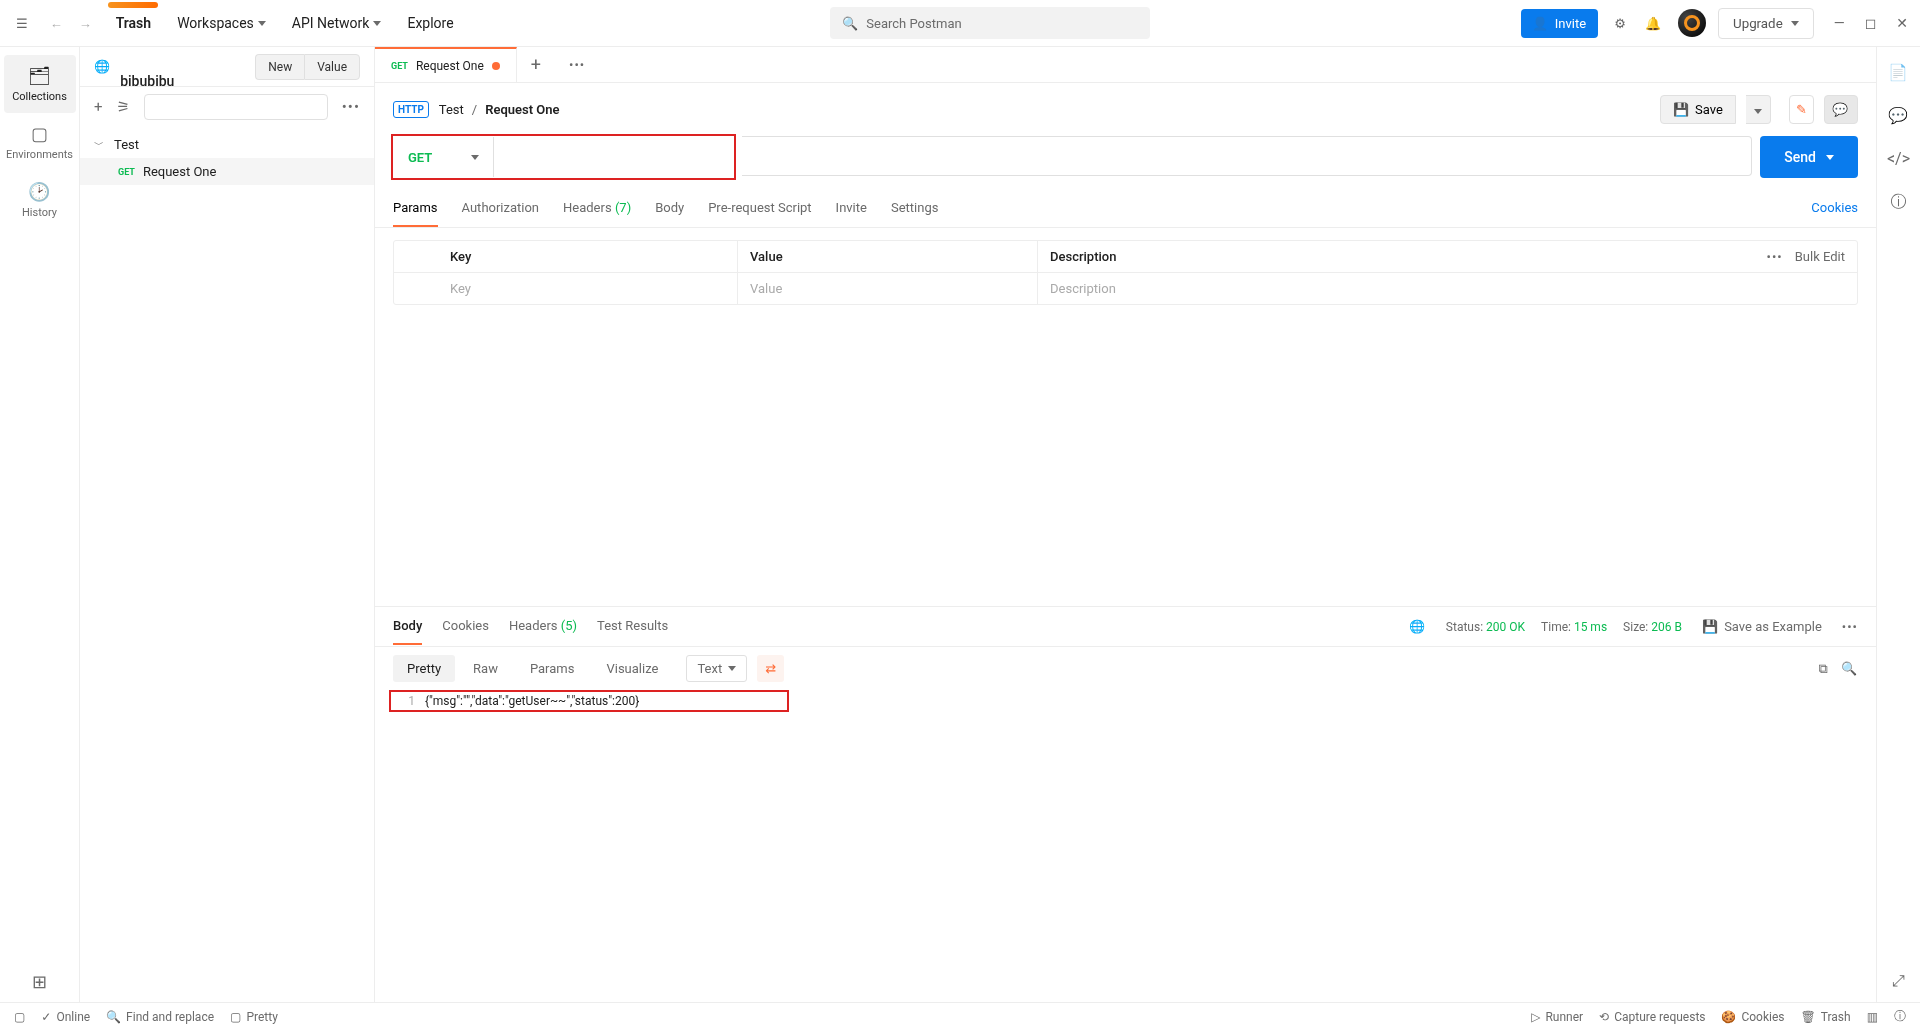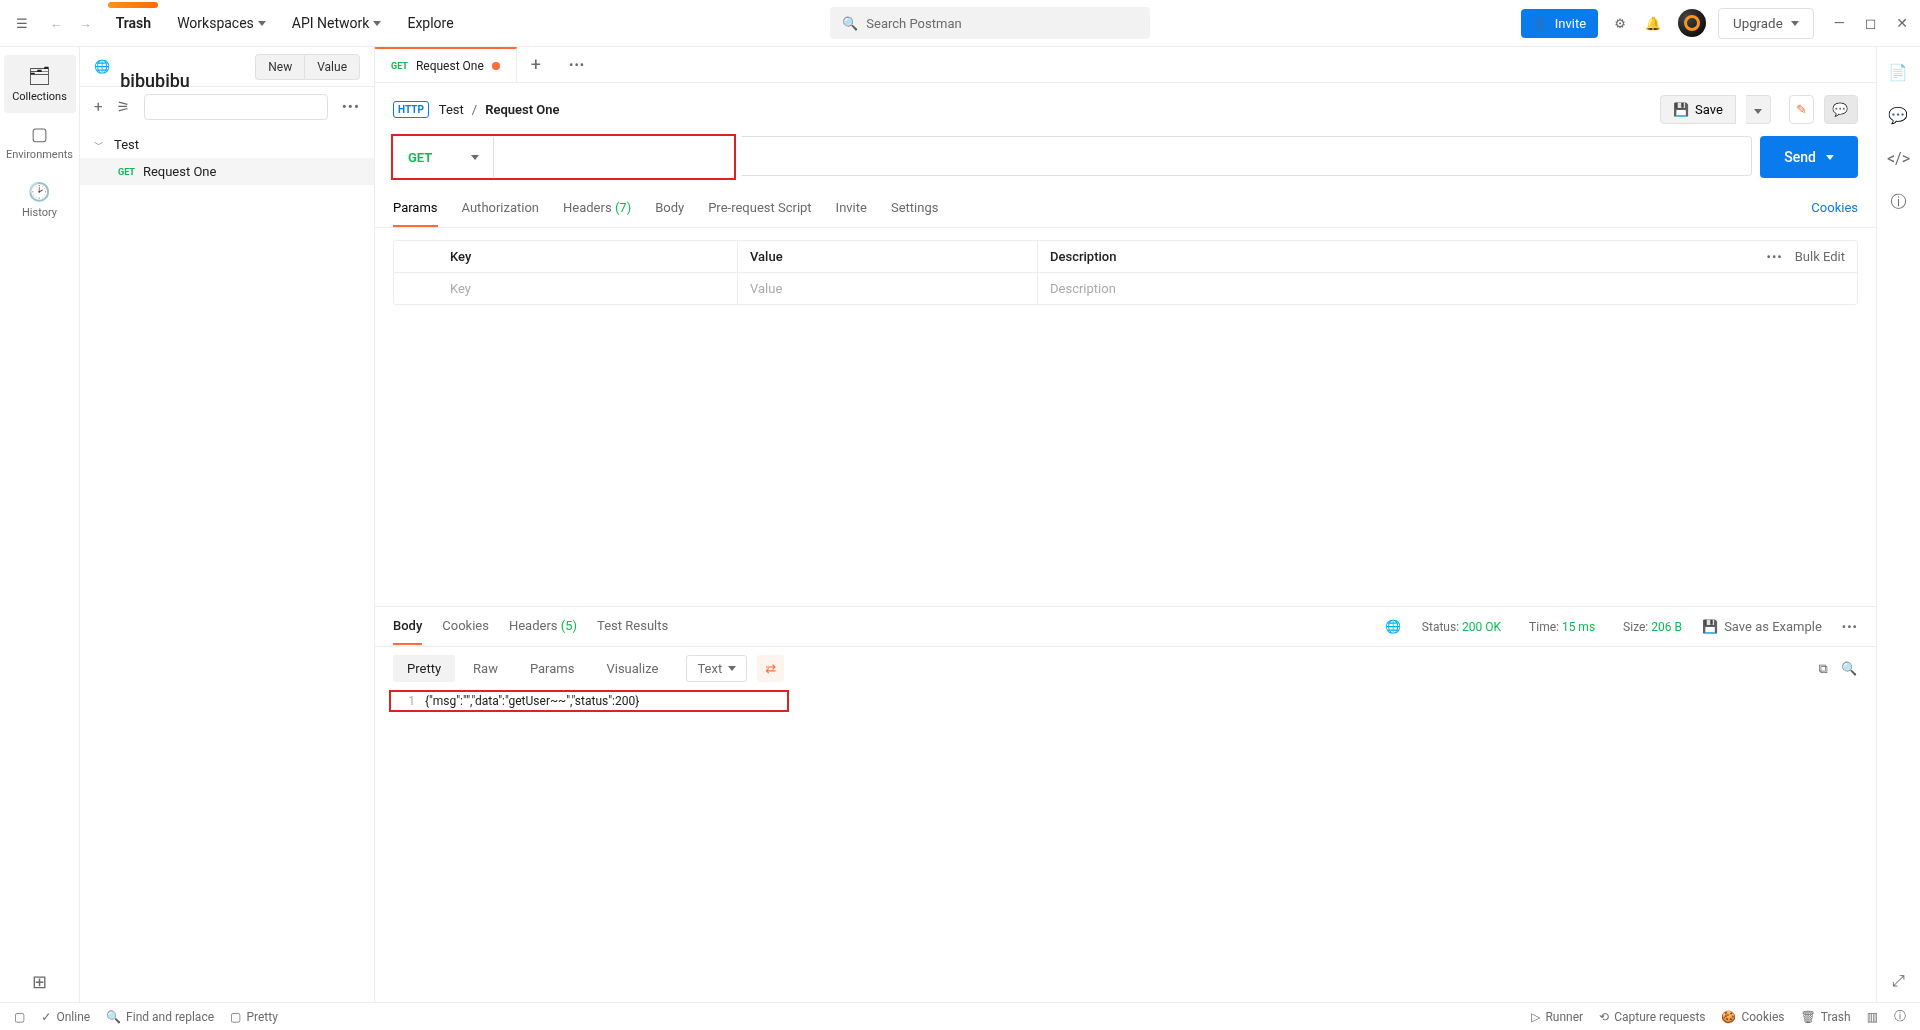"bibubibu" .workspace-name { font-size: 18px -> 14px }
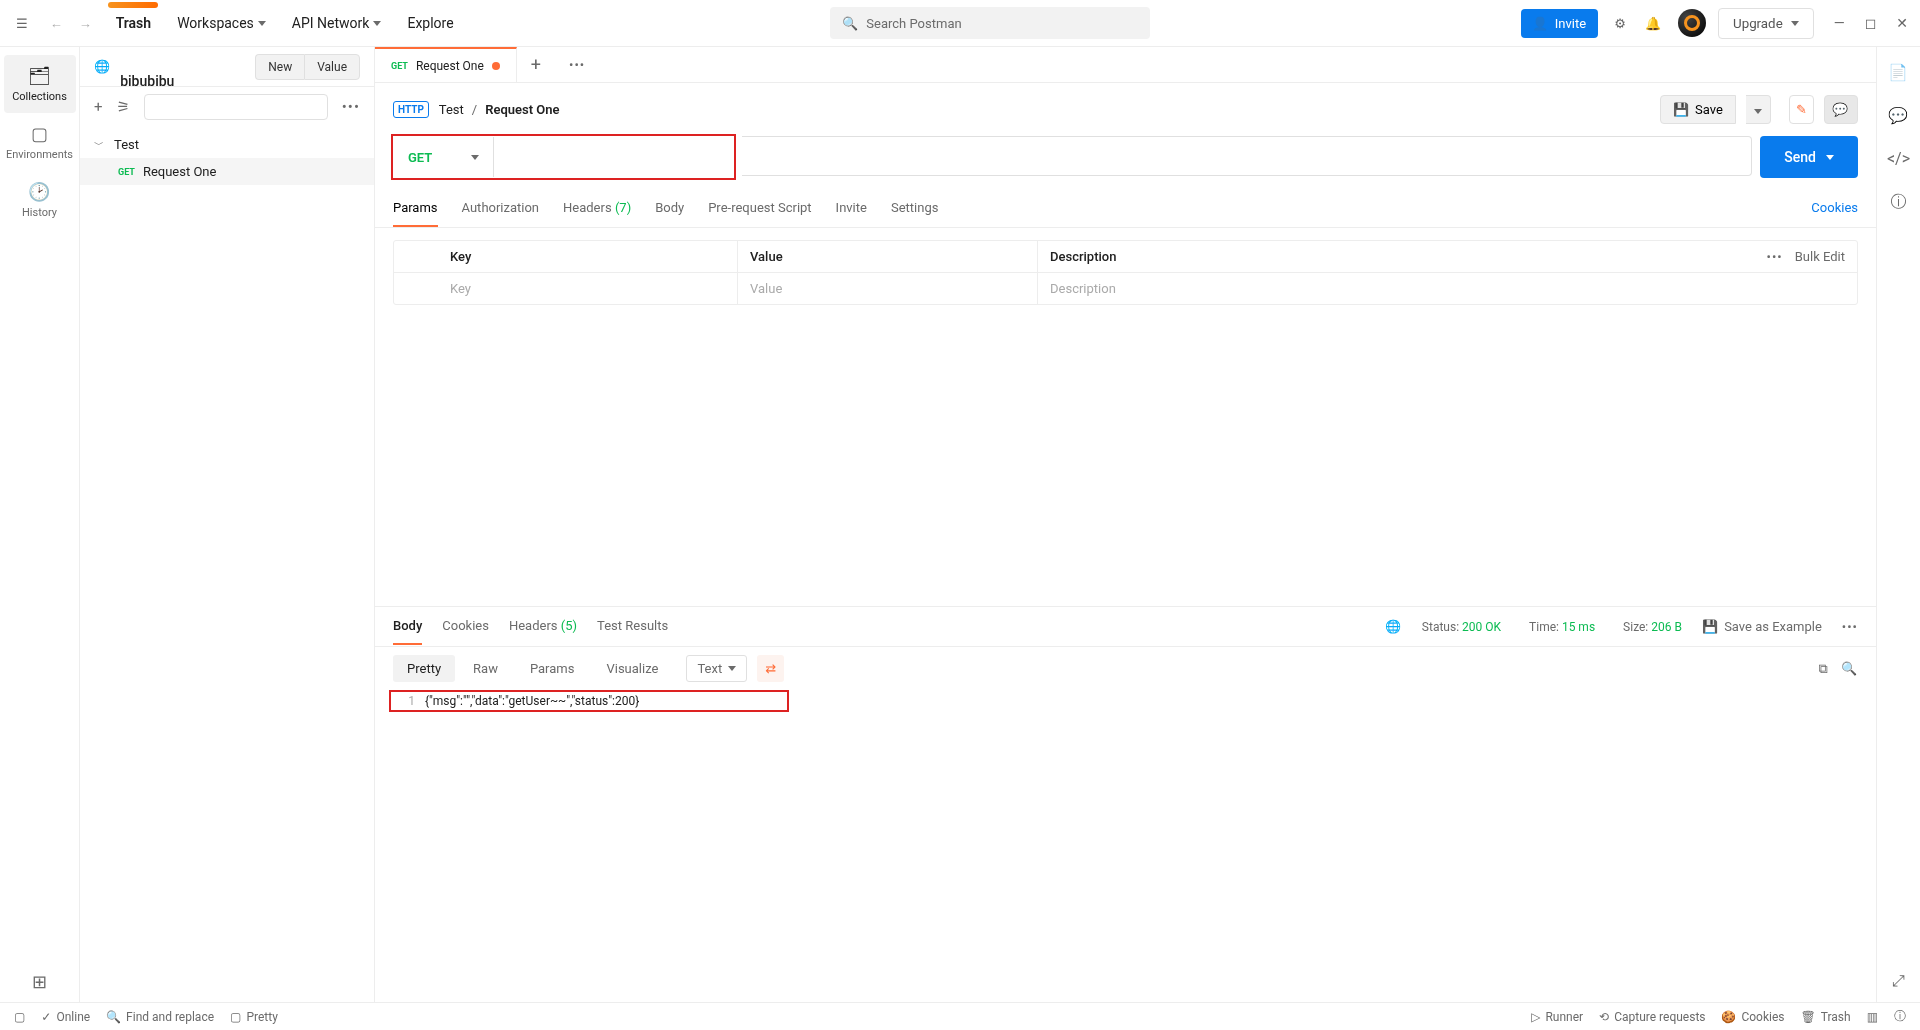"Status: 200 OK" .resp-status { gap: 28px -> 16px }
